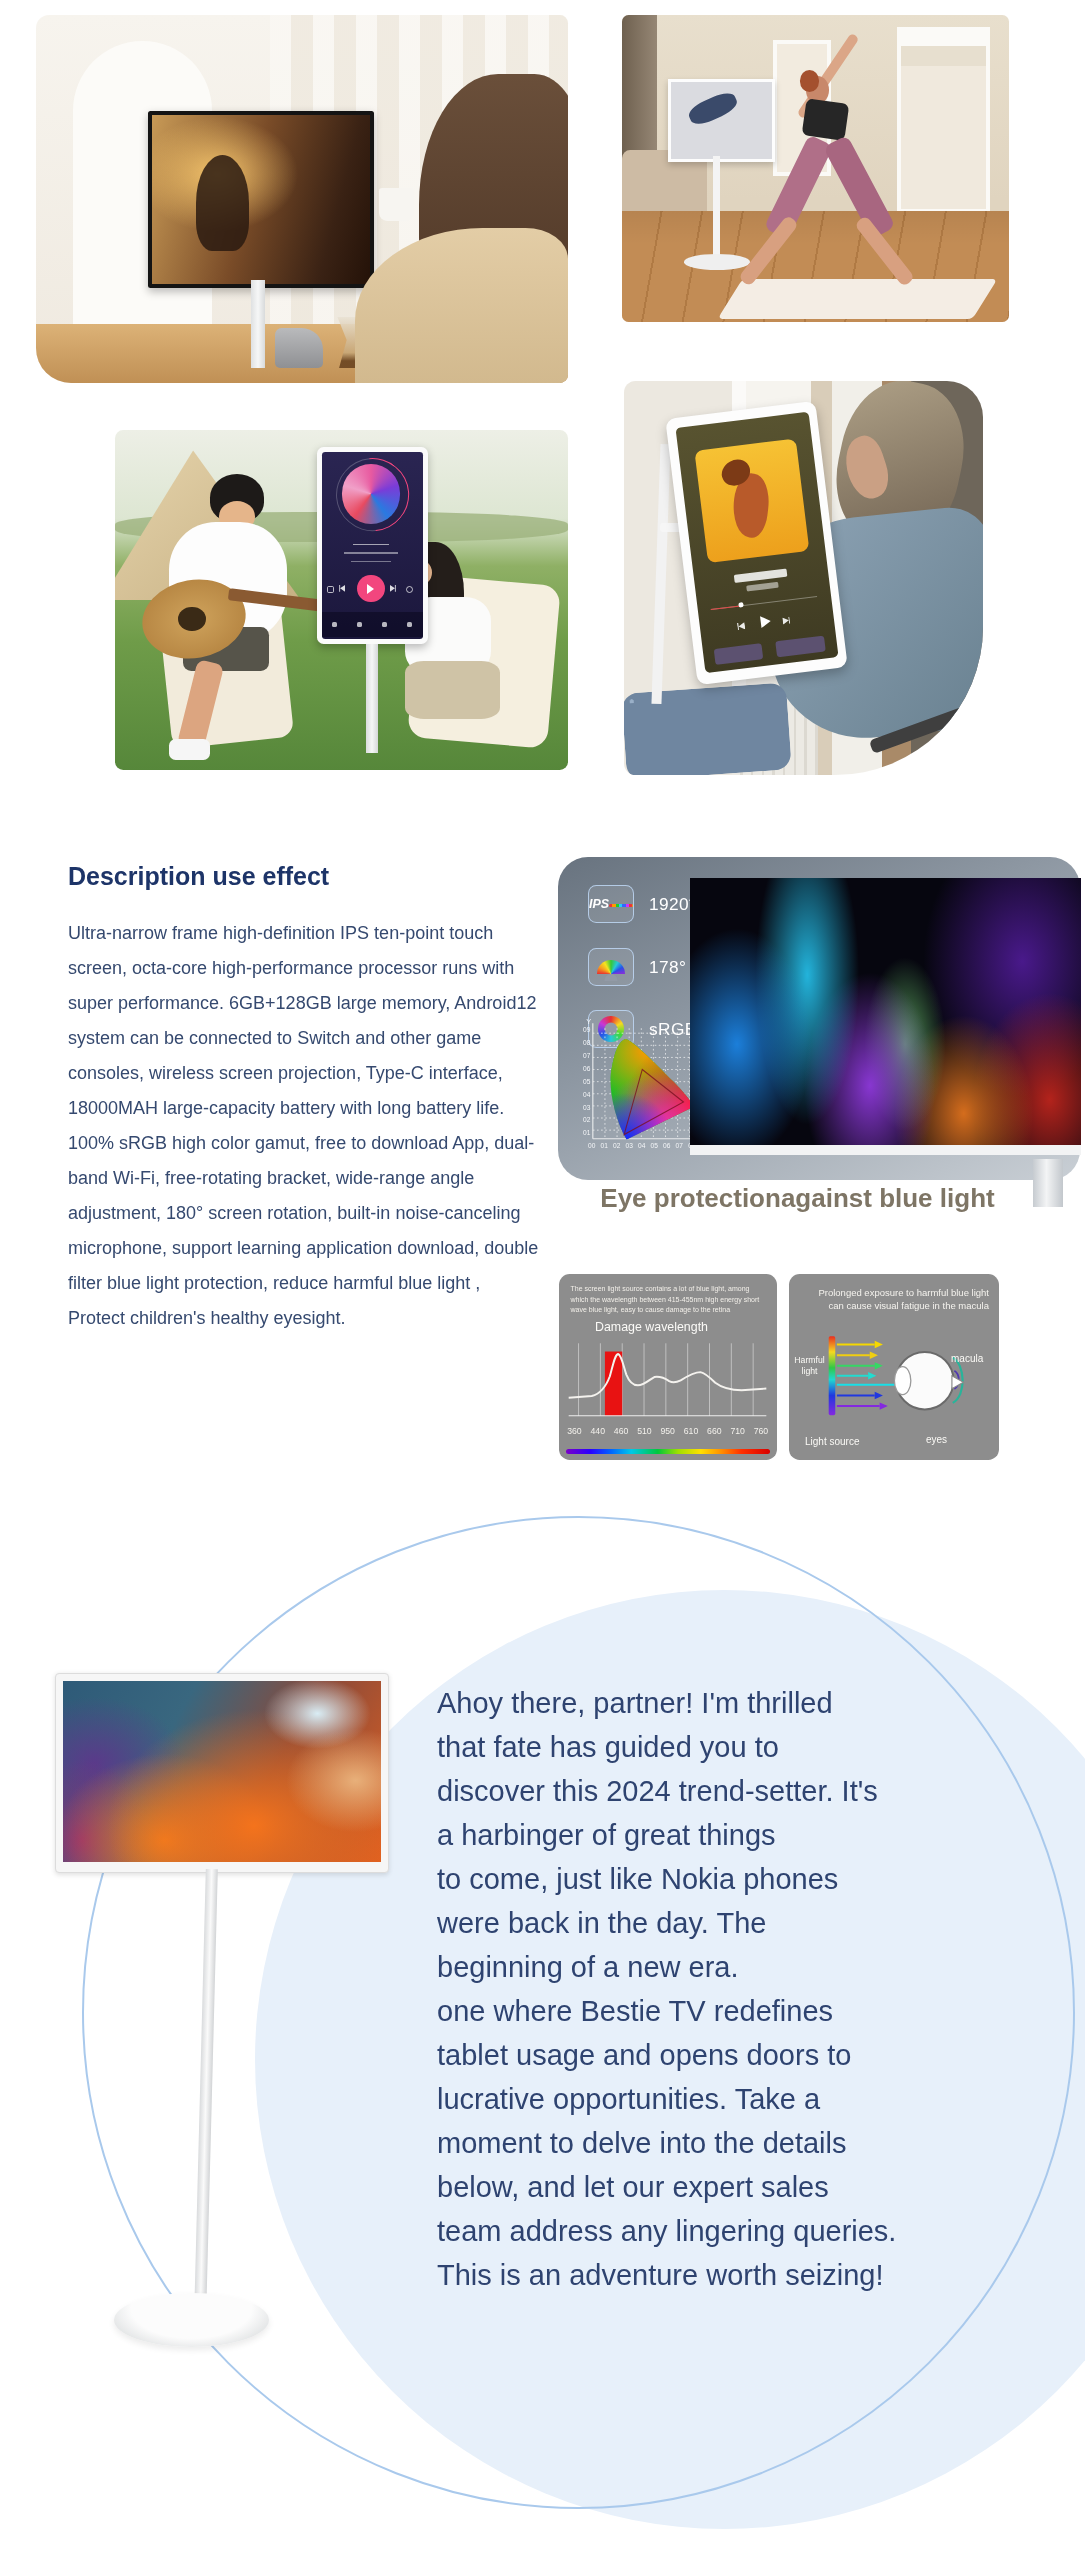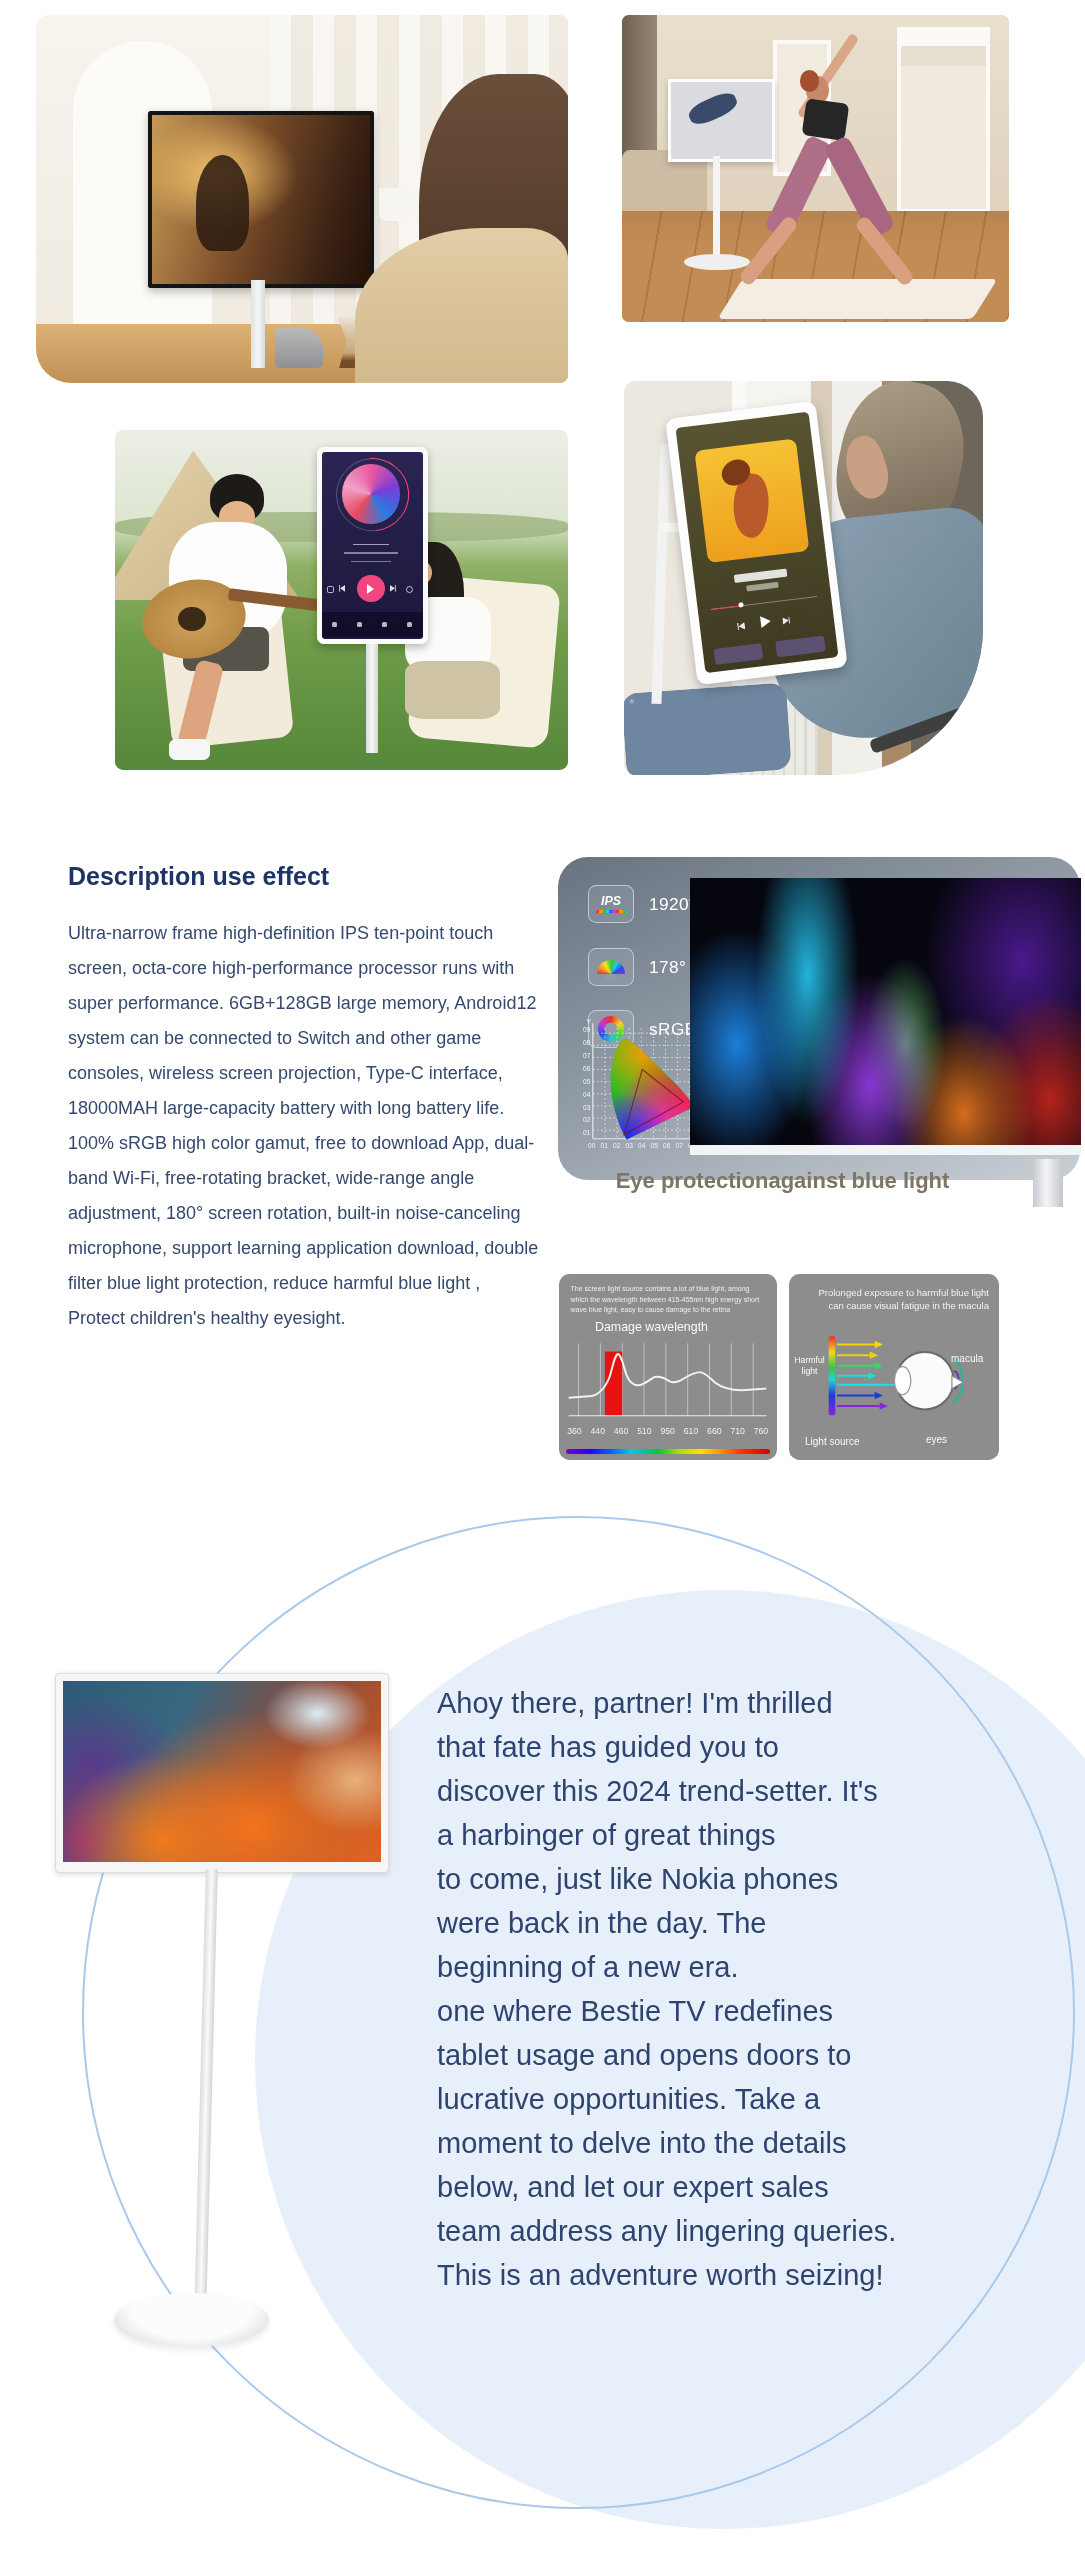"IPS" .badge { flex-direction: column -> row }
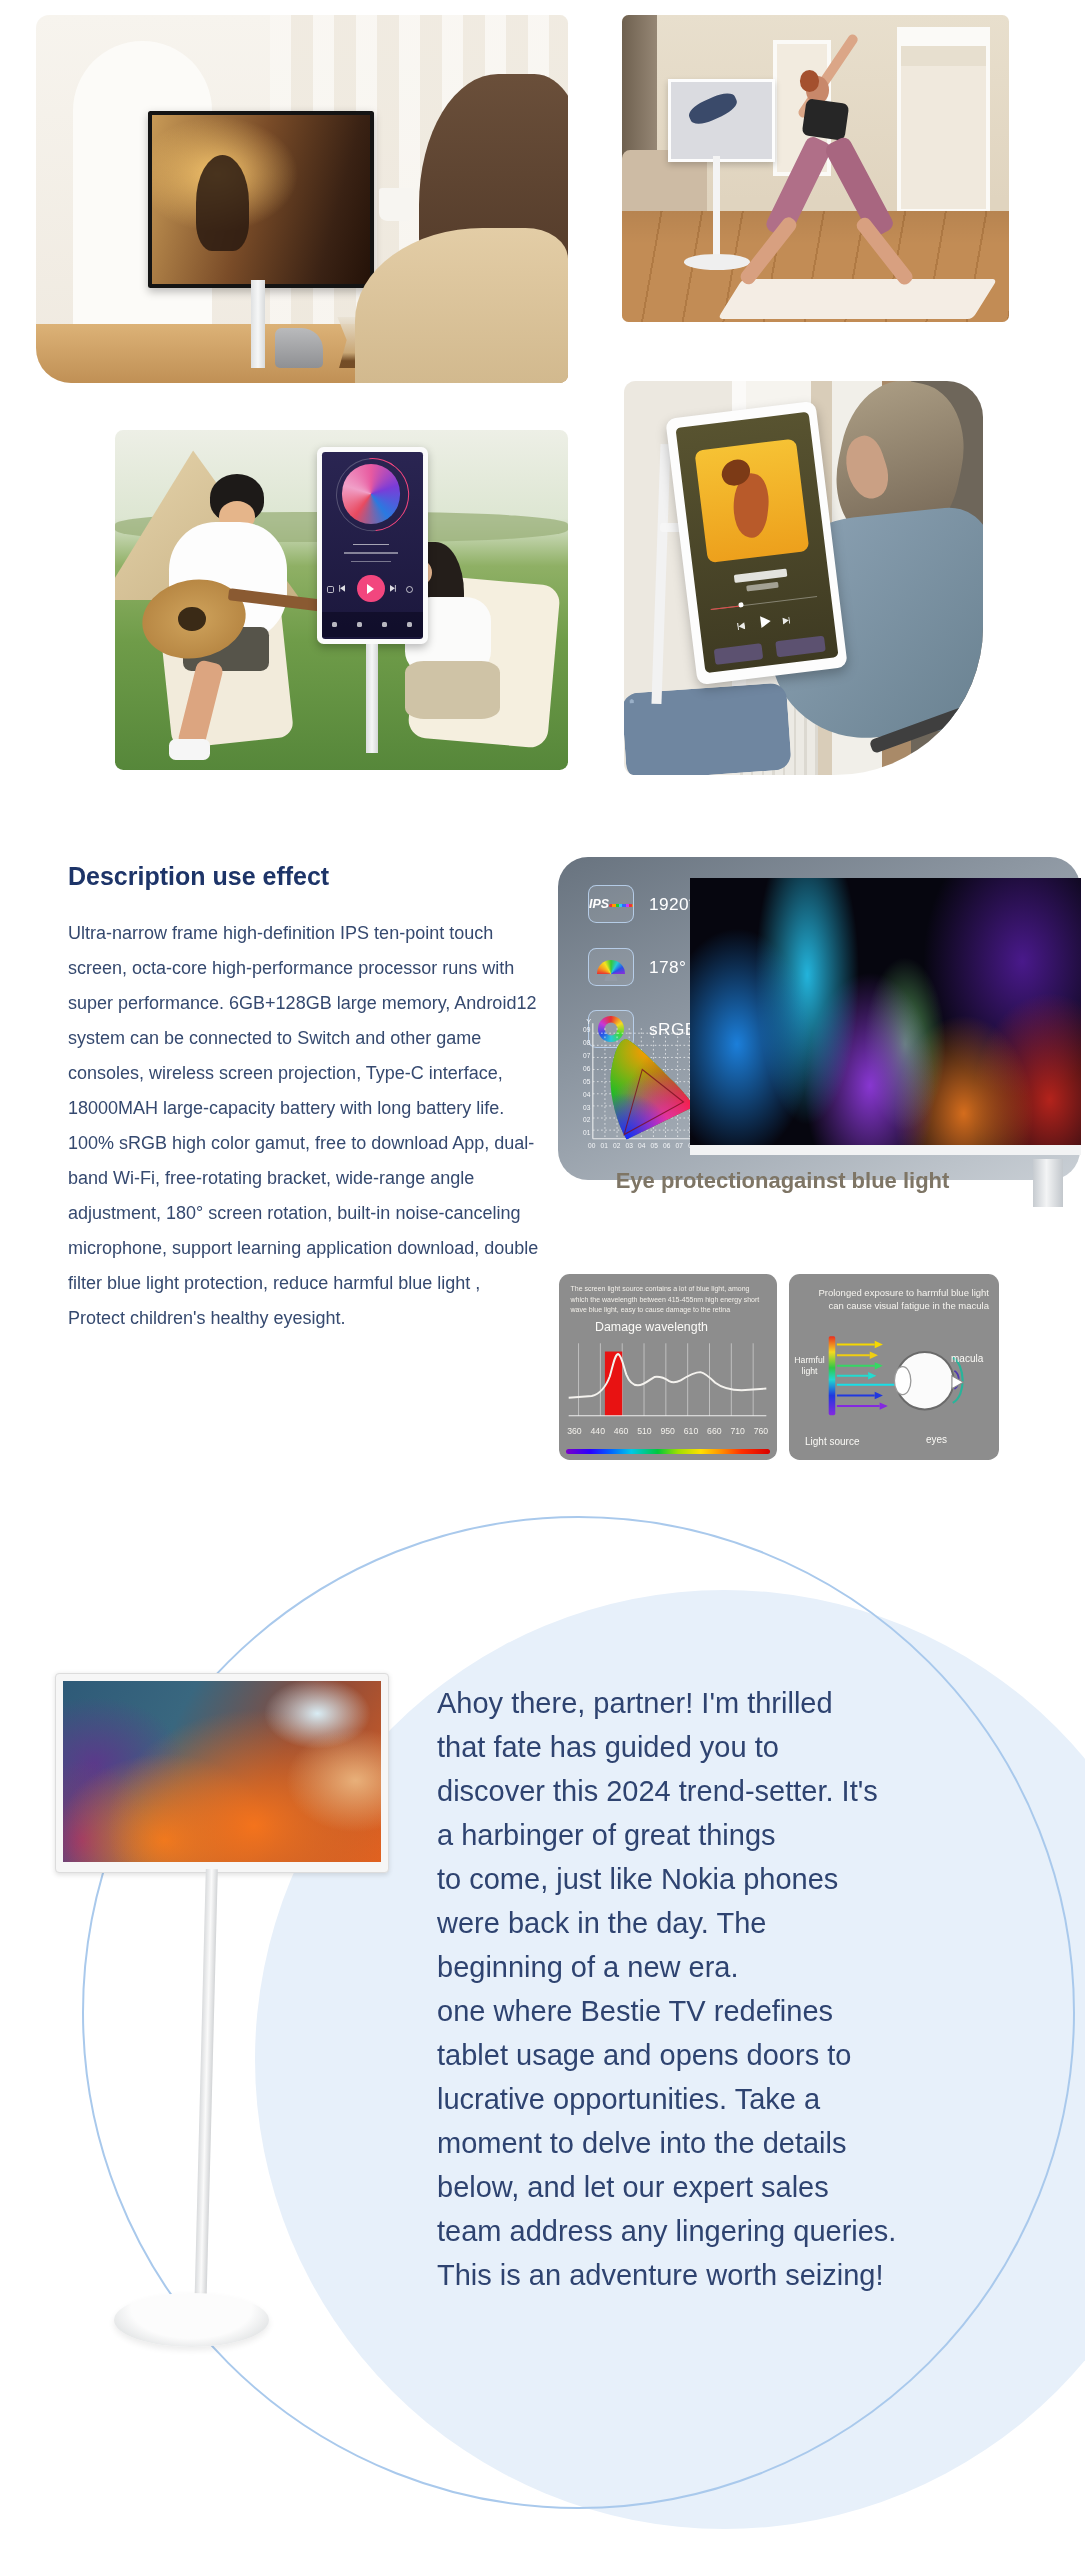"Eye protectionagainst blue light" .eye-title { font-size: 22px -> 26px; margin: 0 -> 15px }
